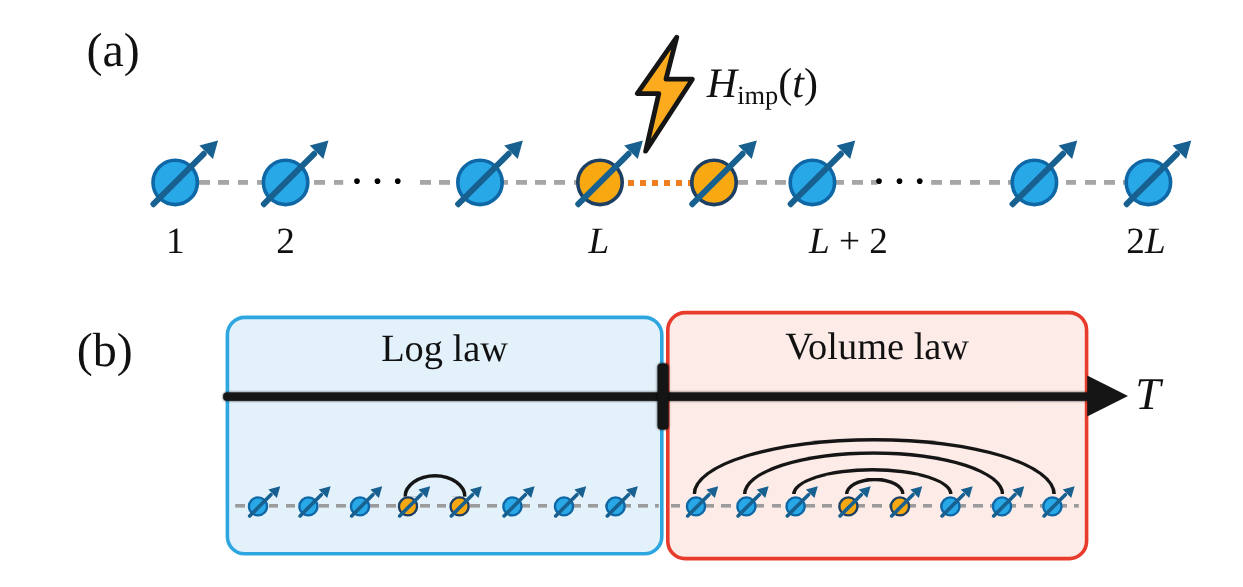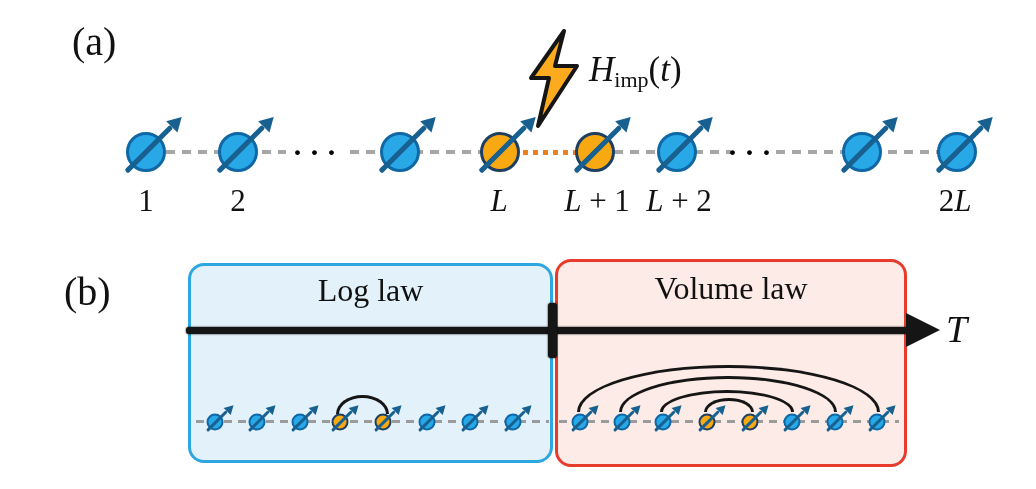"L + 1" div.site-label { html: <div><i>L</i> + 1</div> -> none }
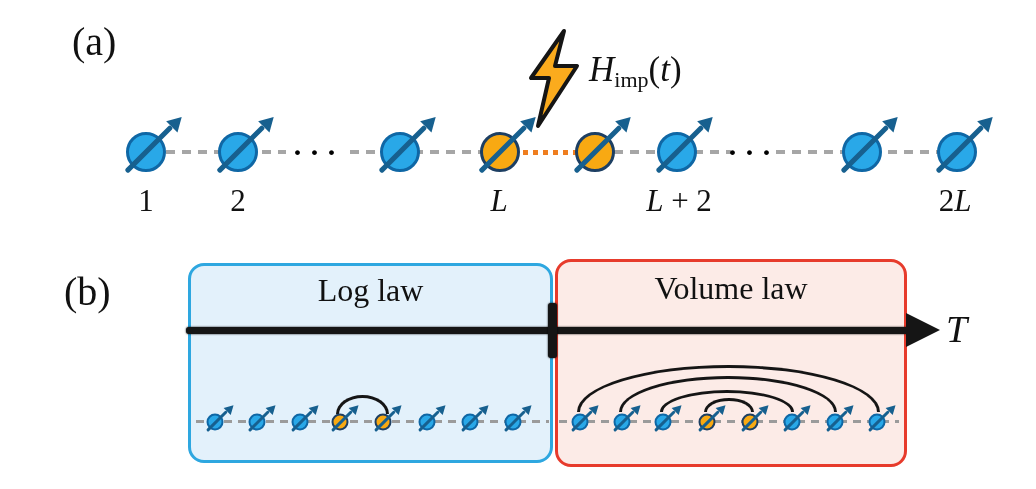"L + 2" div.site-label { left: 679px -> 707px }
